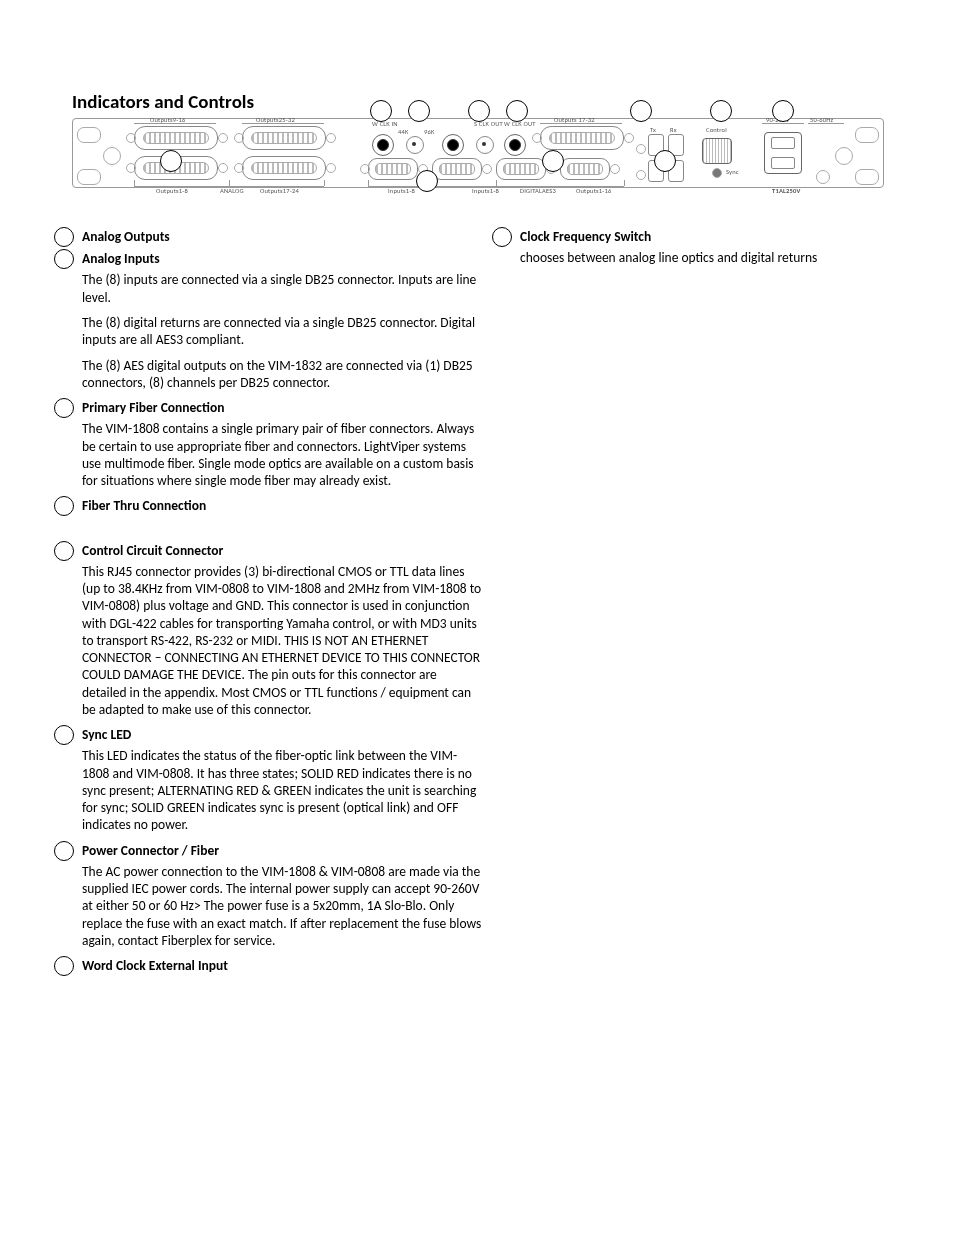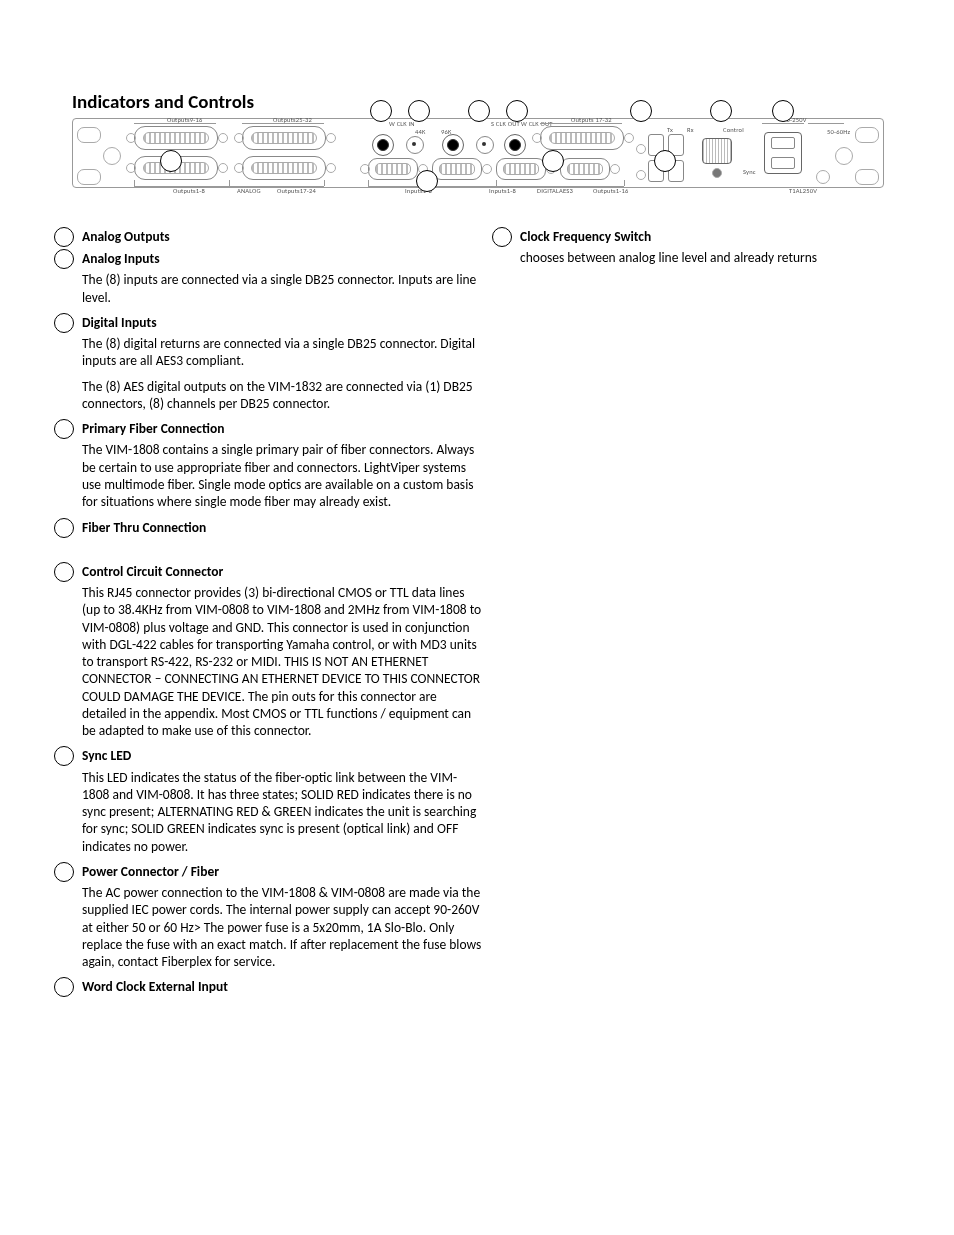"Outputs9-16" .dlab { margin-left: 17px -> none }
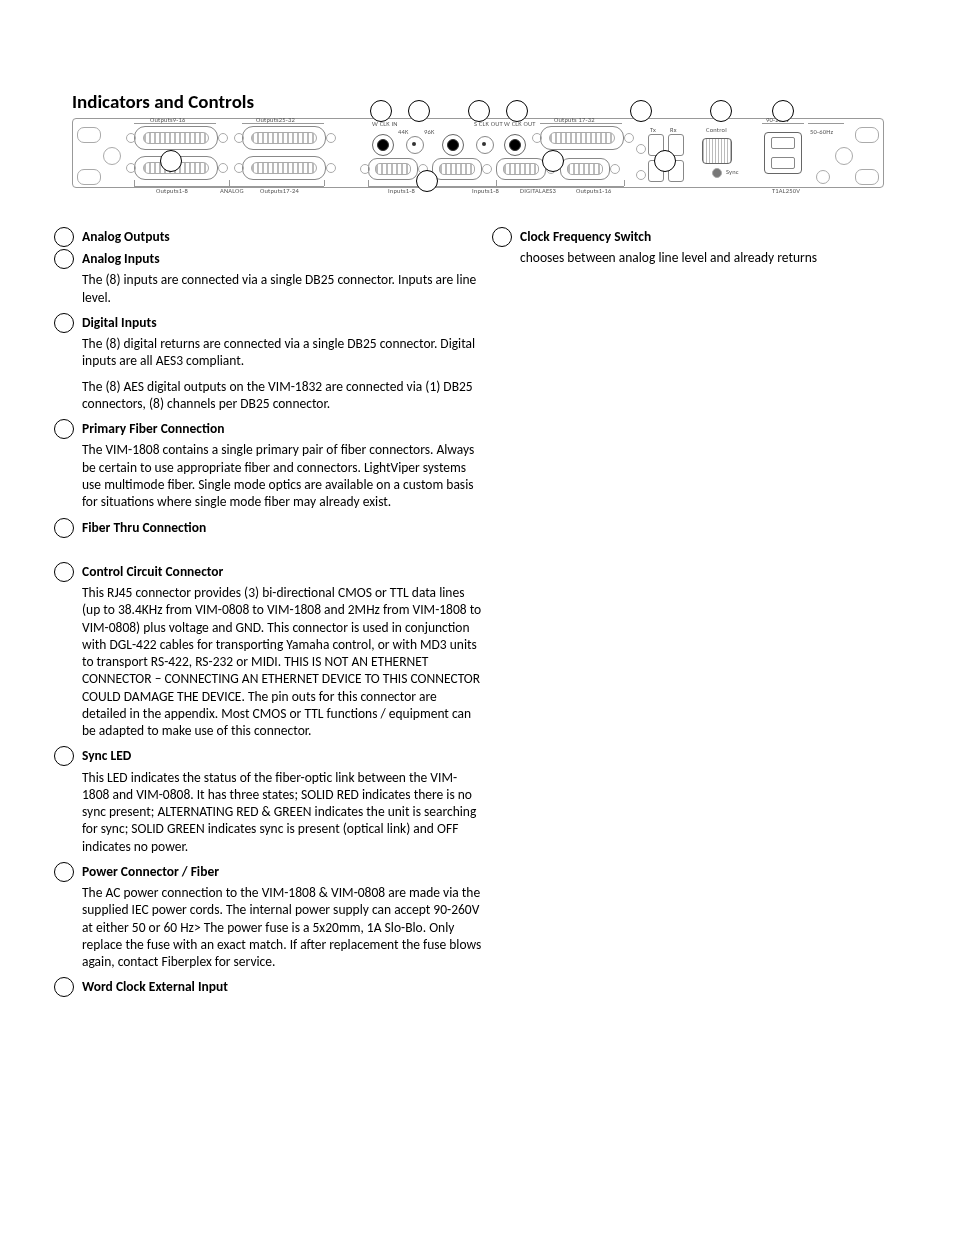"50-60Hz" div.dlab { top: 14px -> 2px }
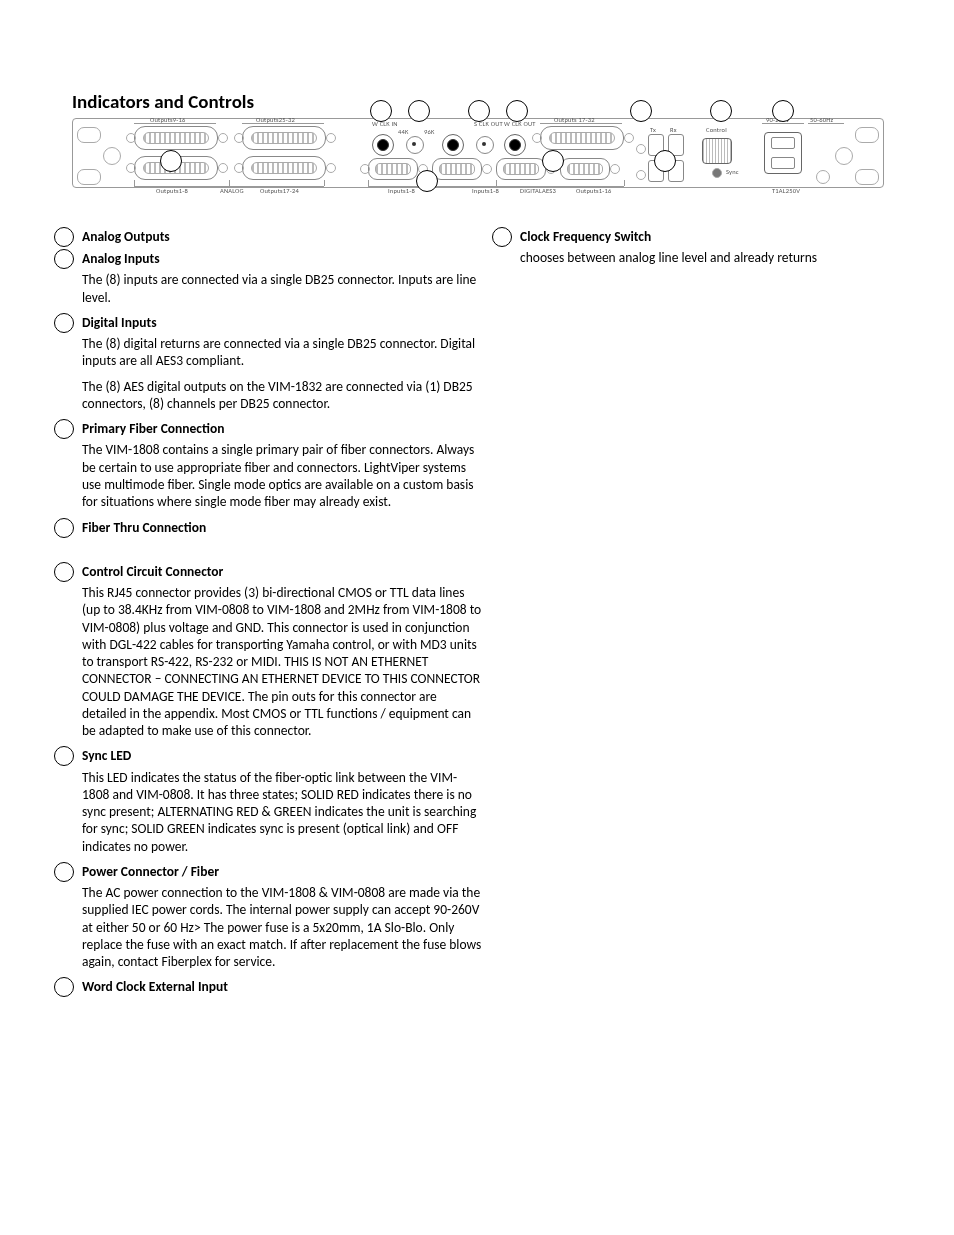"T1AL250V" div.dlab { font-weight: none -> bold }
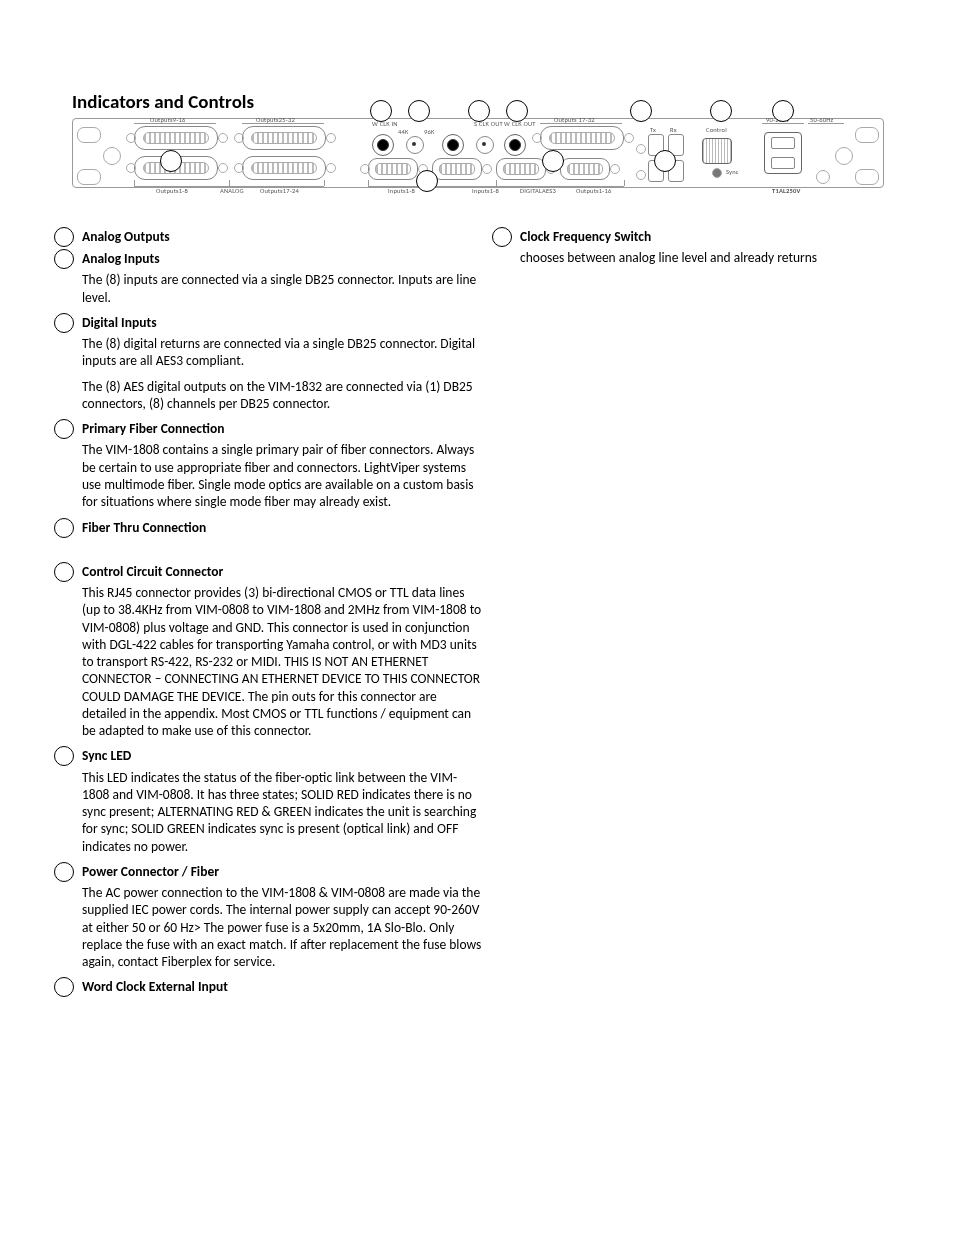"chooses between analog line level" p { text: level and already -> optics and digital }
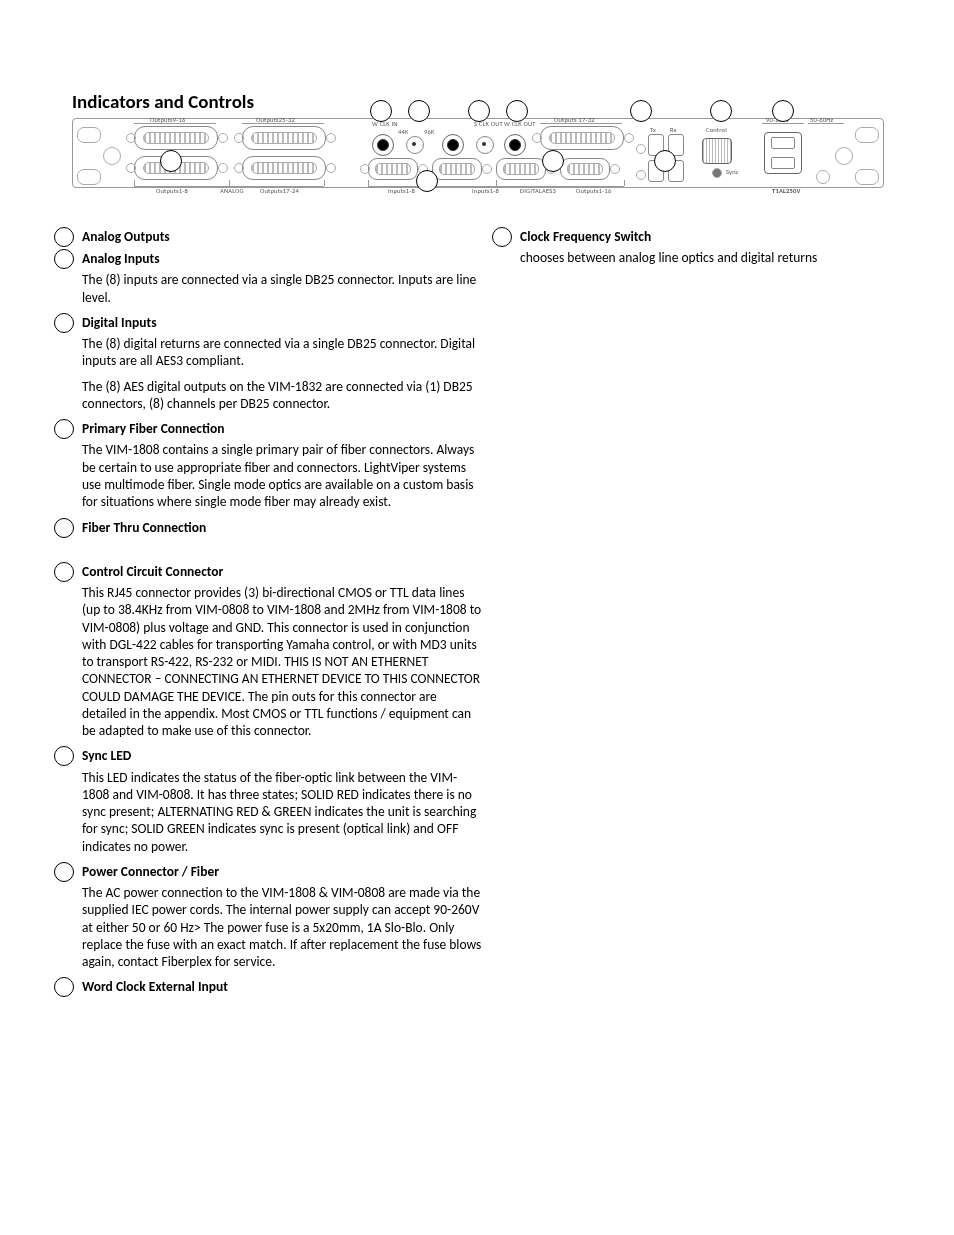"Digital Inputs" h4 { html: <h4>Digital Inputs</h4> -> none }
